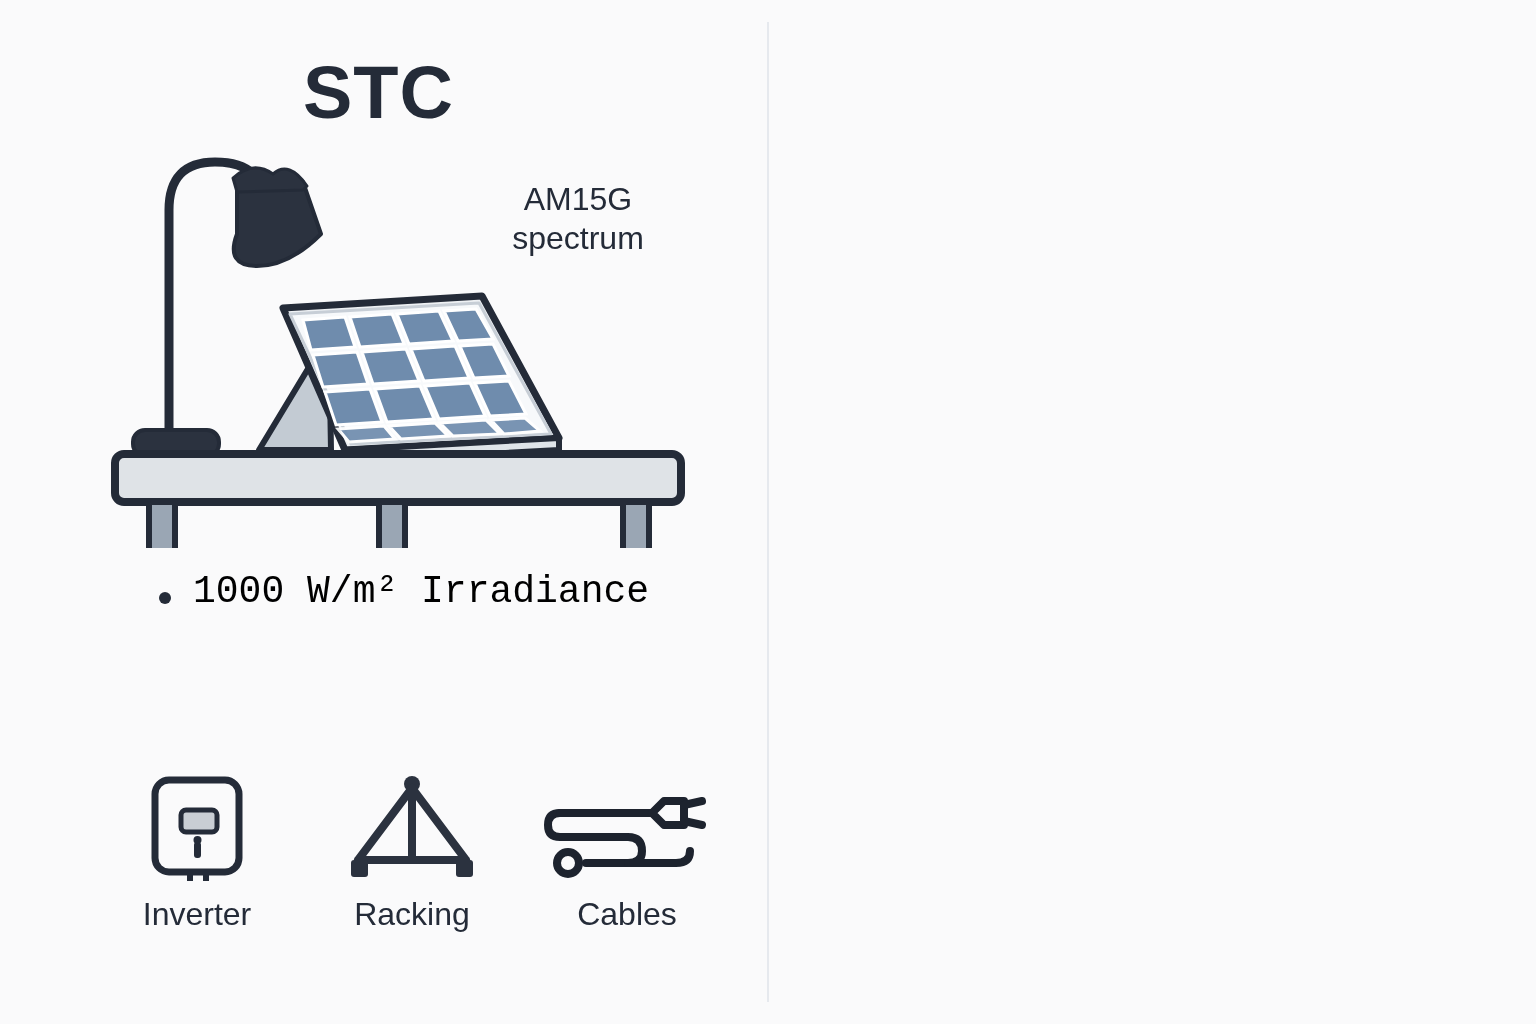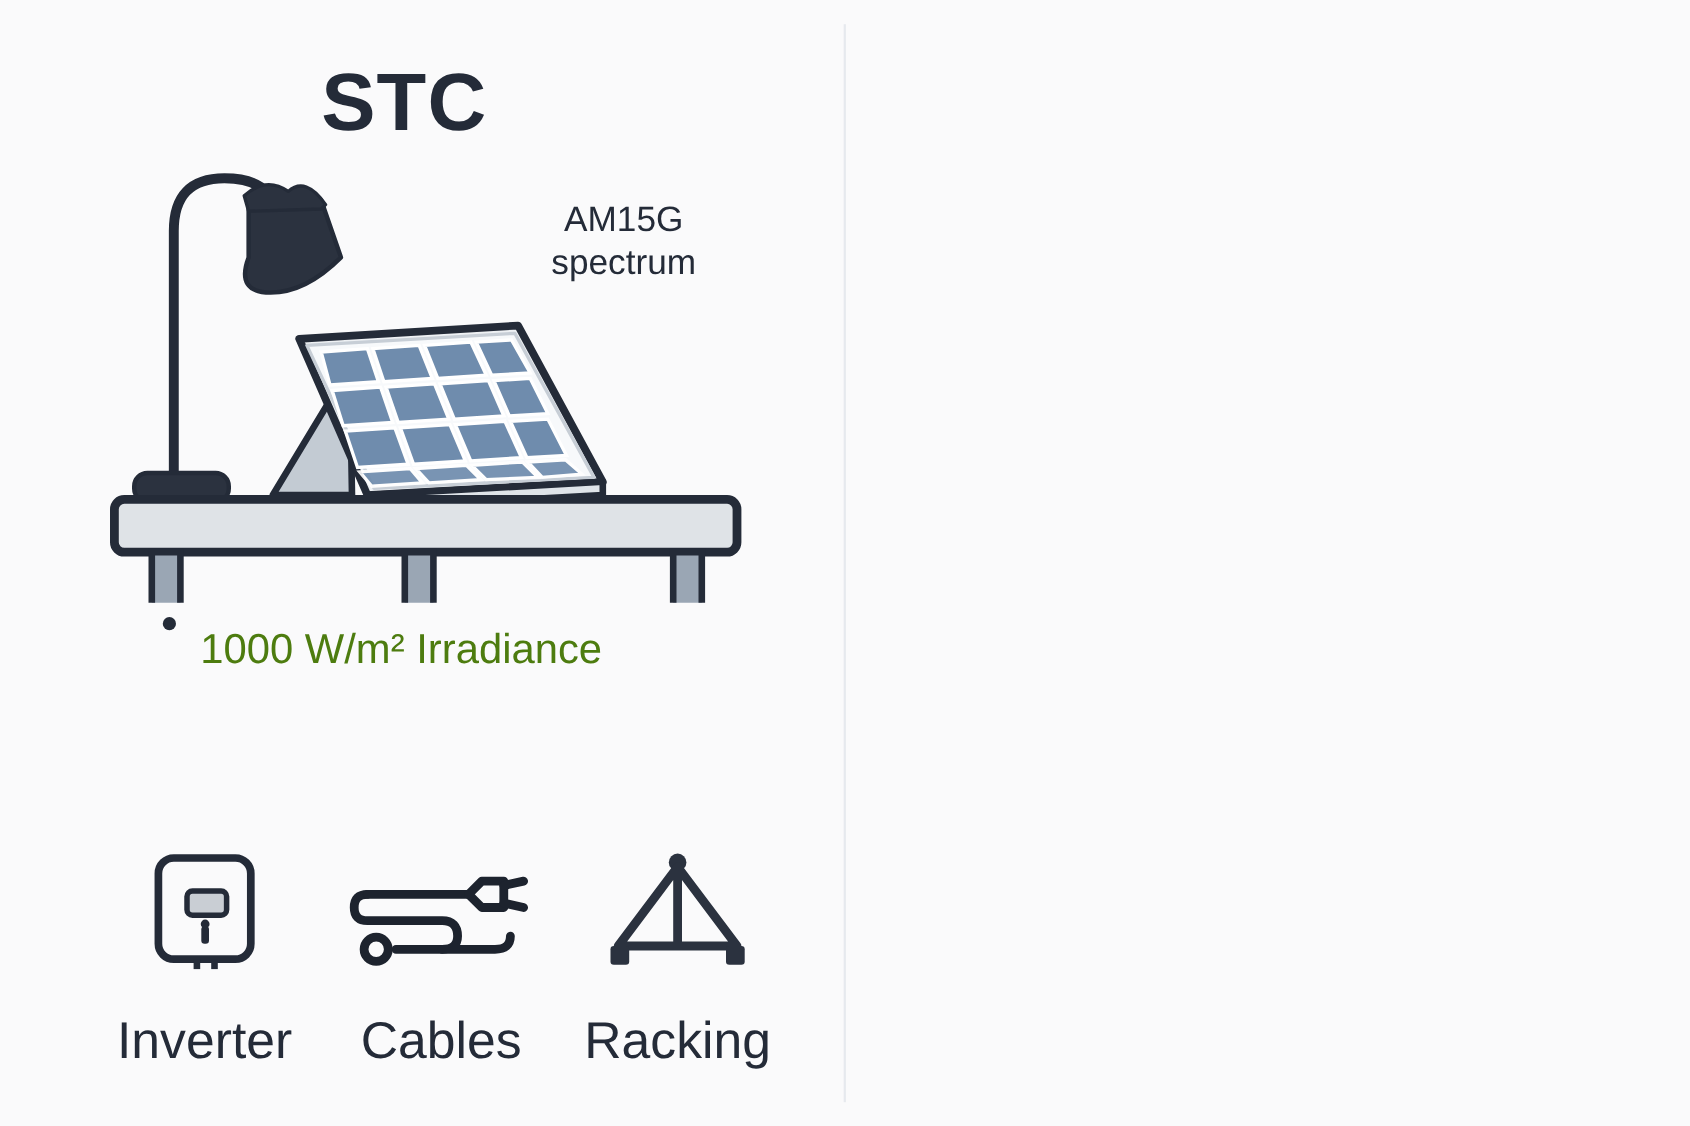"STC" .panel-left { left: 0 -> 11px }
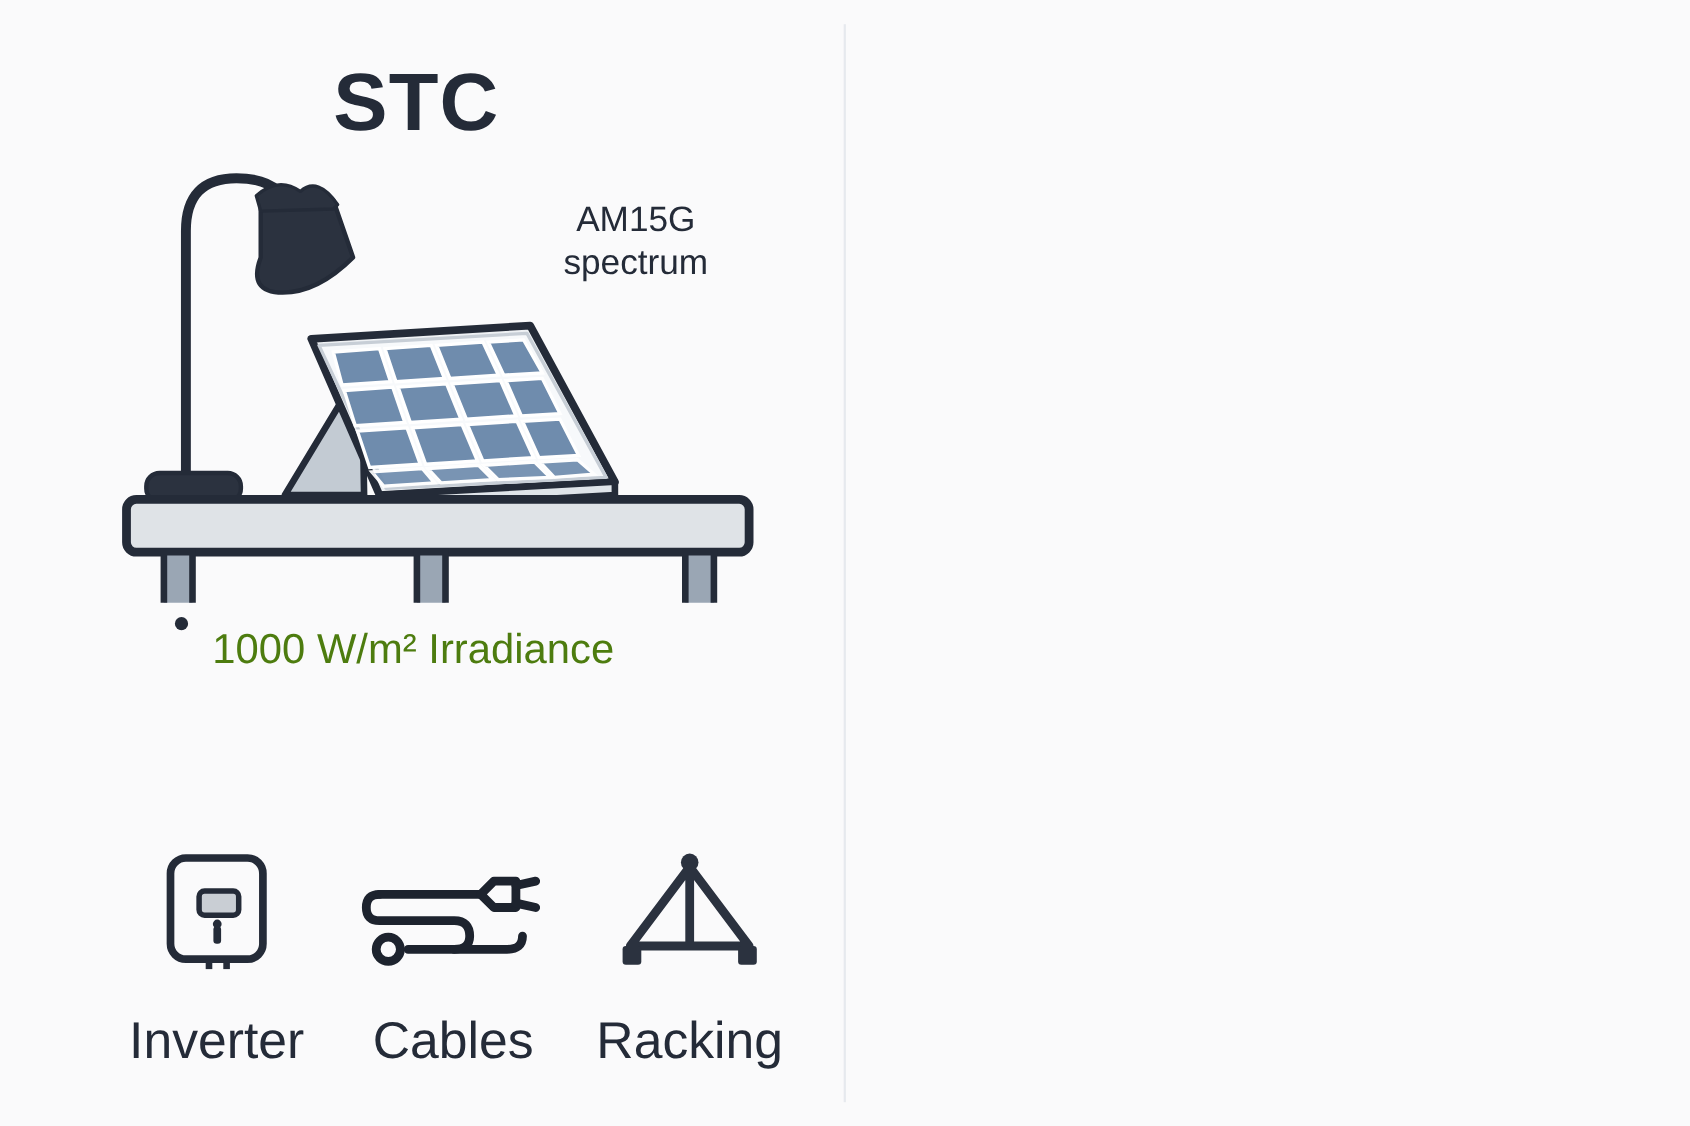"1000 W/m² Irradiance" .bullet { align-items: flex-start -> flex-end; color: #4d7c0f -> #000000; font-family: none -> Liberation Mono, monospace }
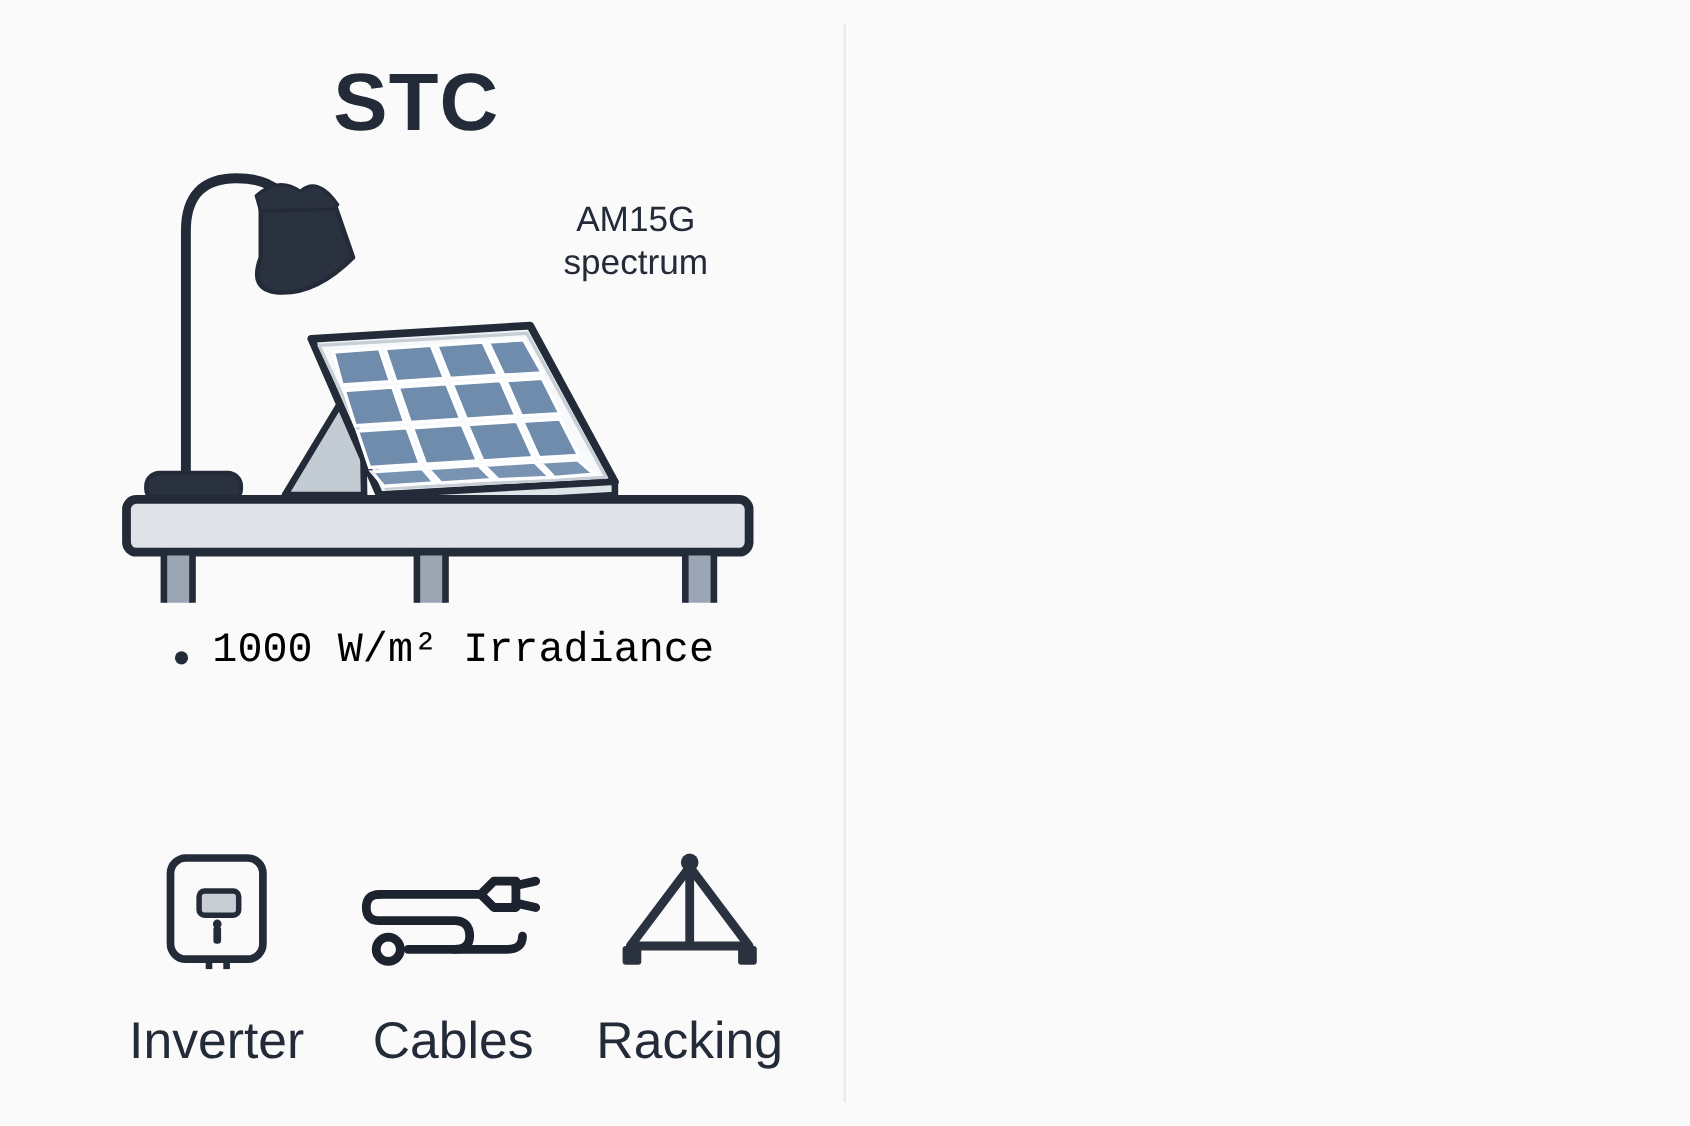"Inverter" .icon-label { font-size: 47px -> 32px; margin-top: 30px -> 8px }
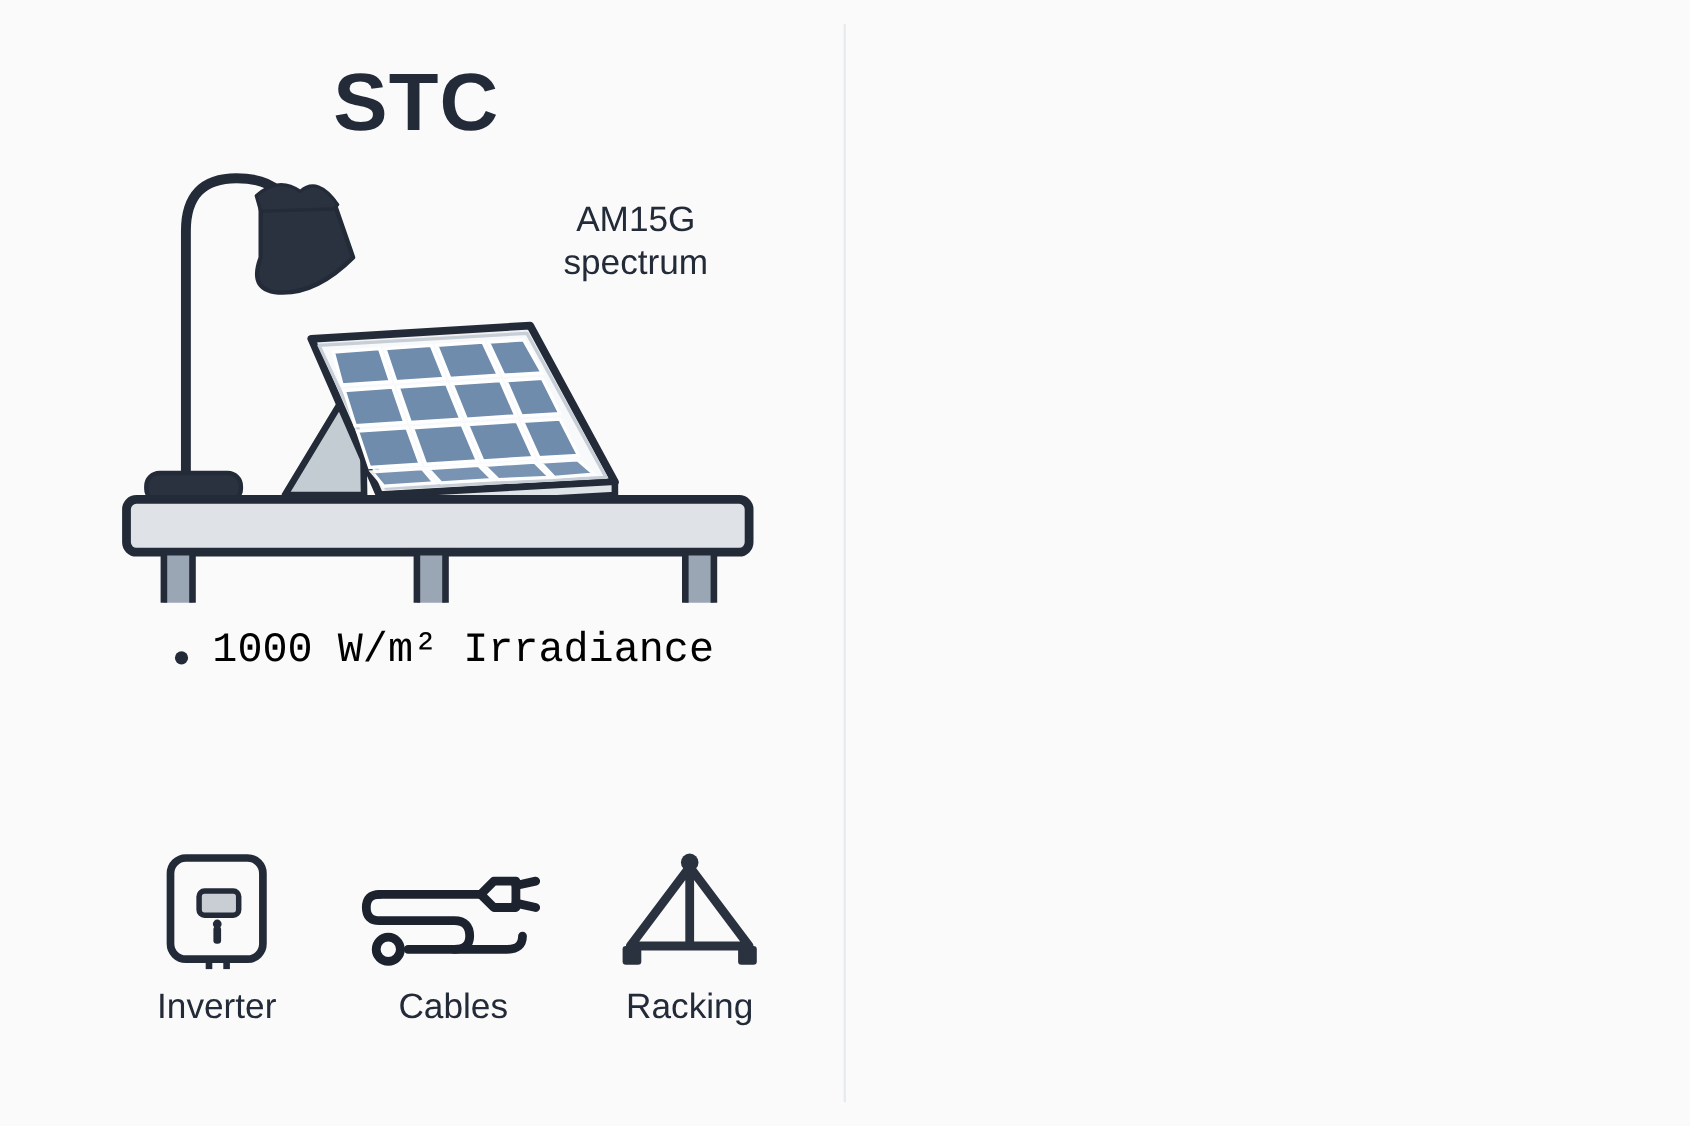"Cables" div.icon-item { order: before "Racking" -> after "Racking" }
